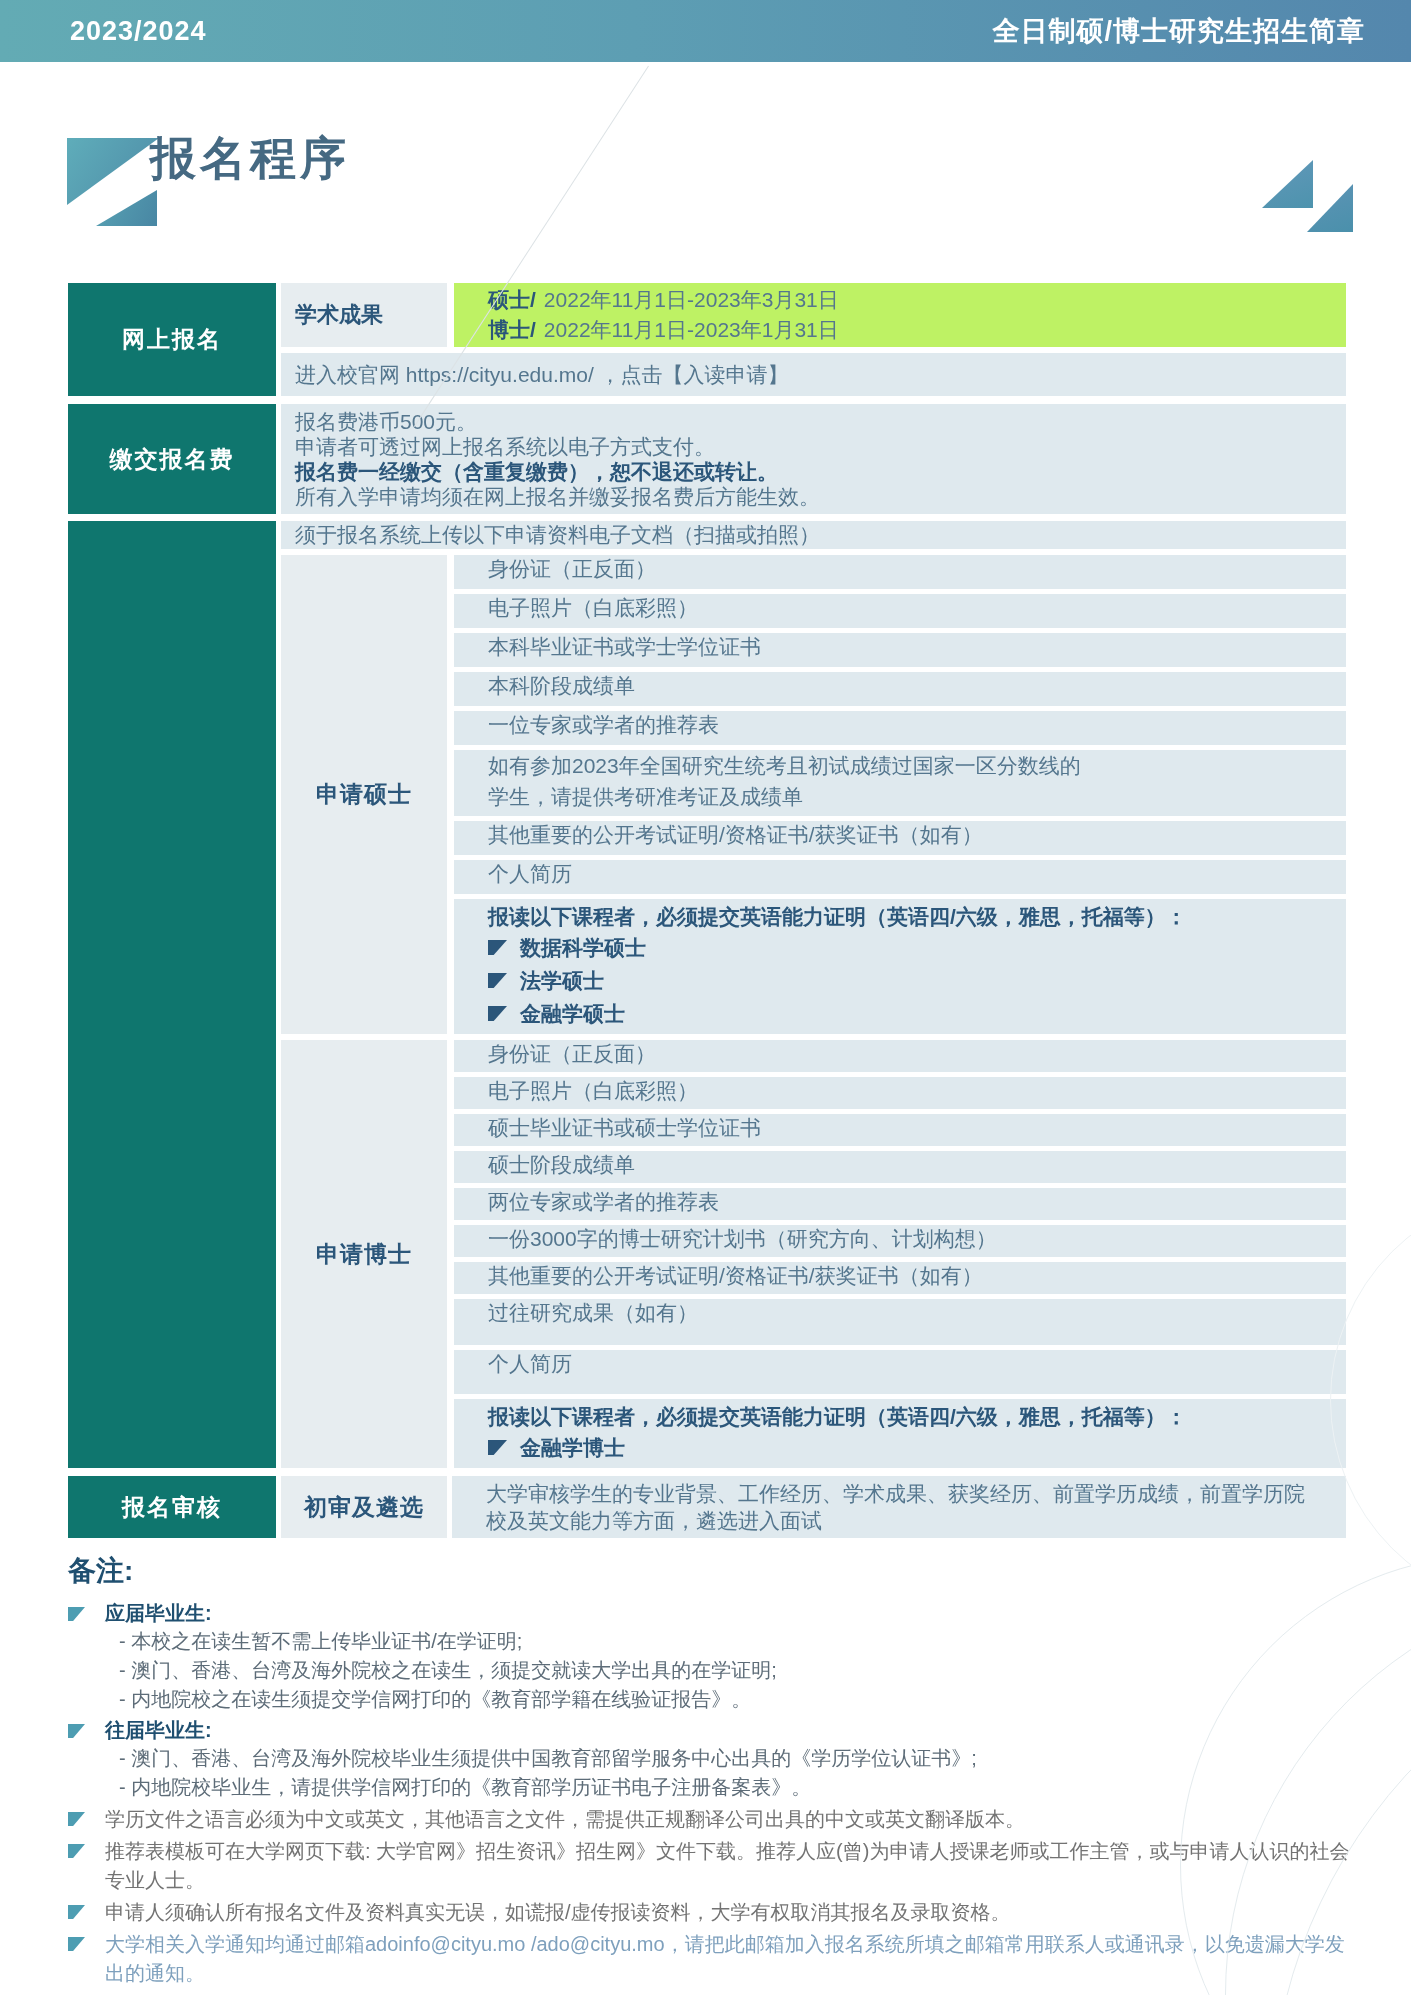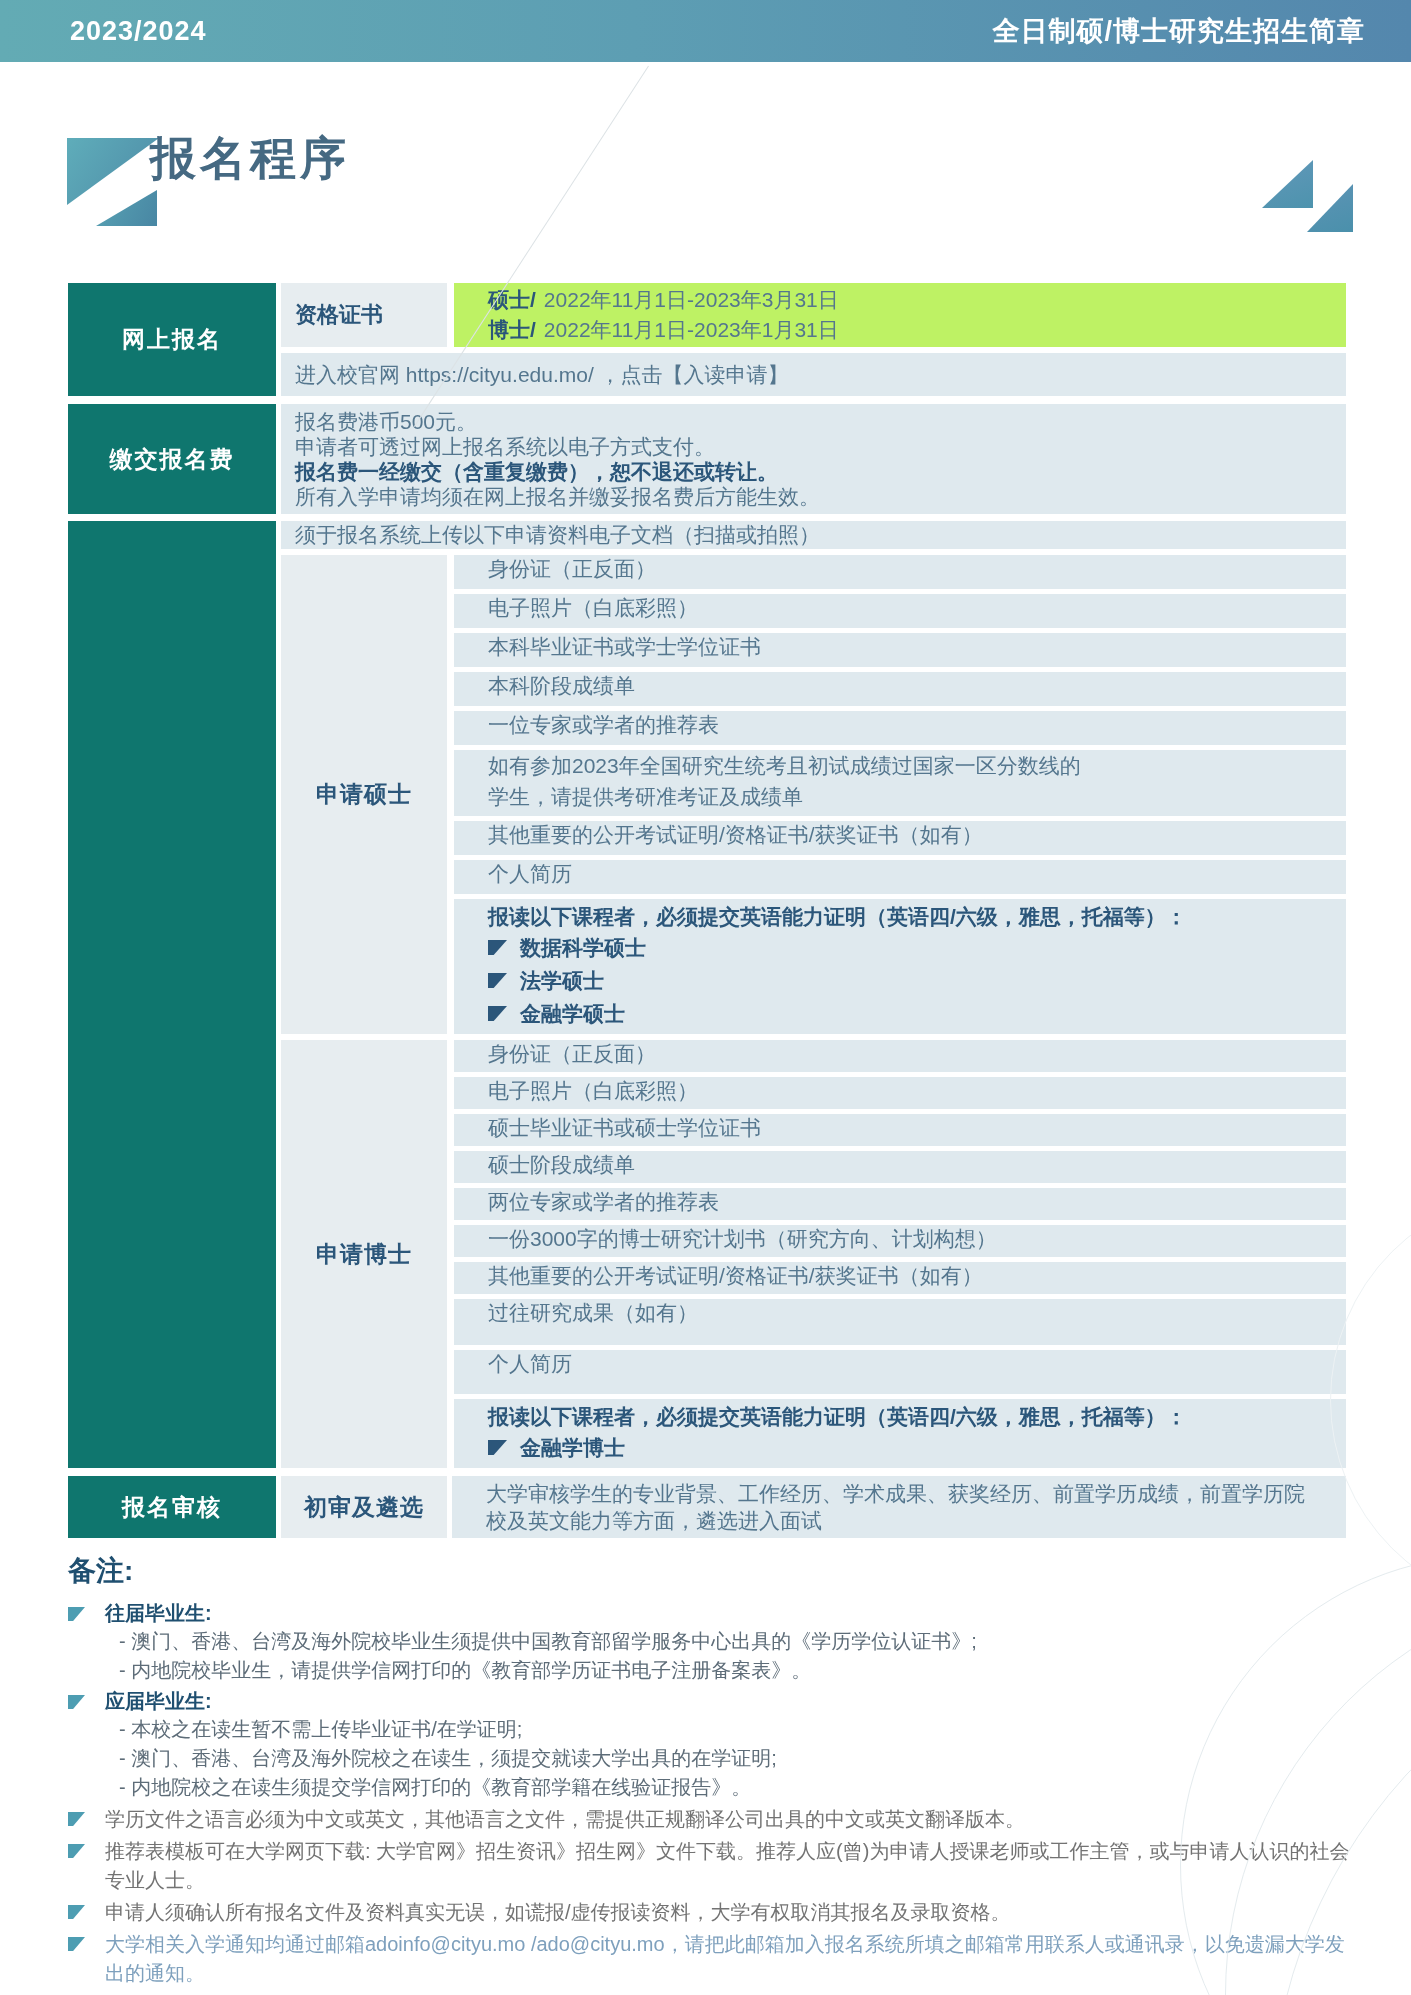"资格证书" div.c2 { text: 资格证书 -> 学术成果 }
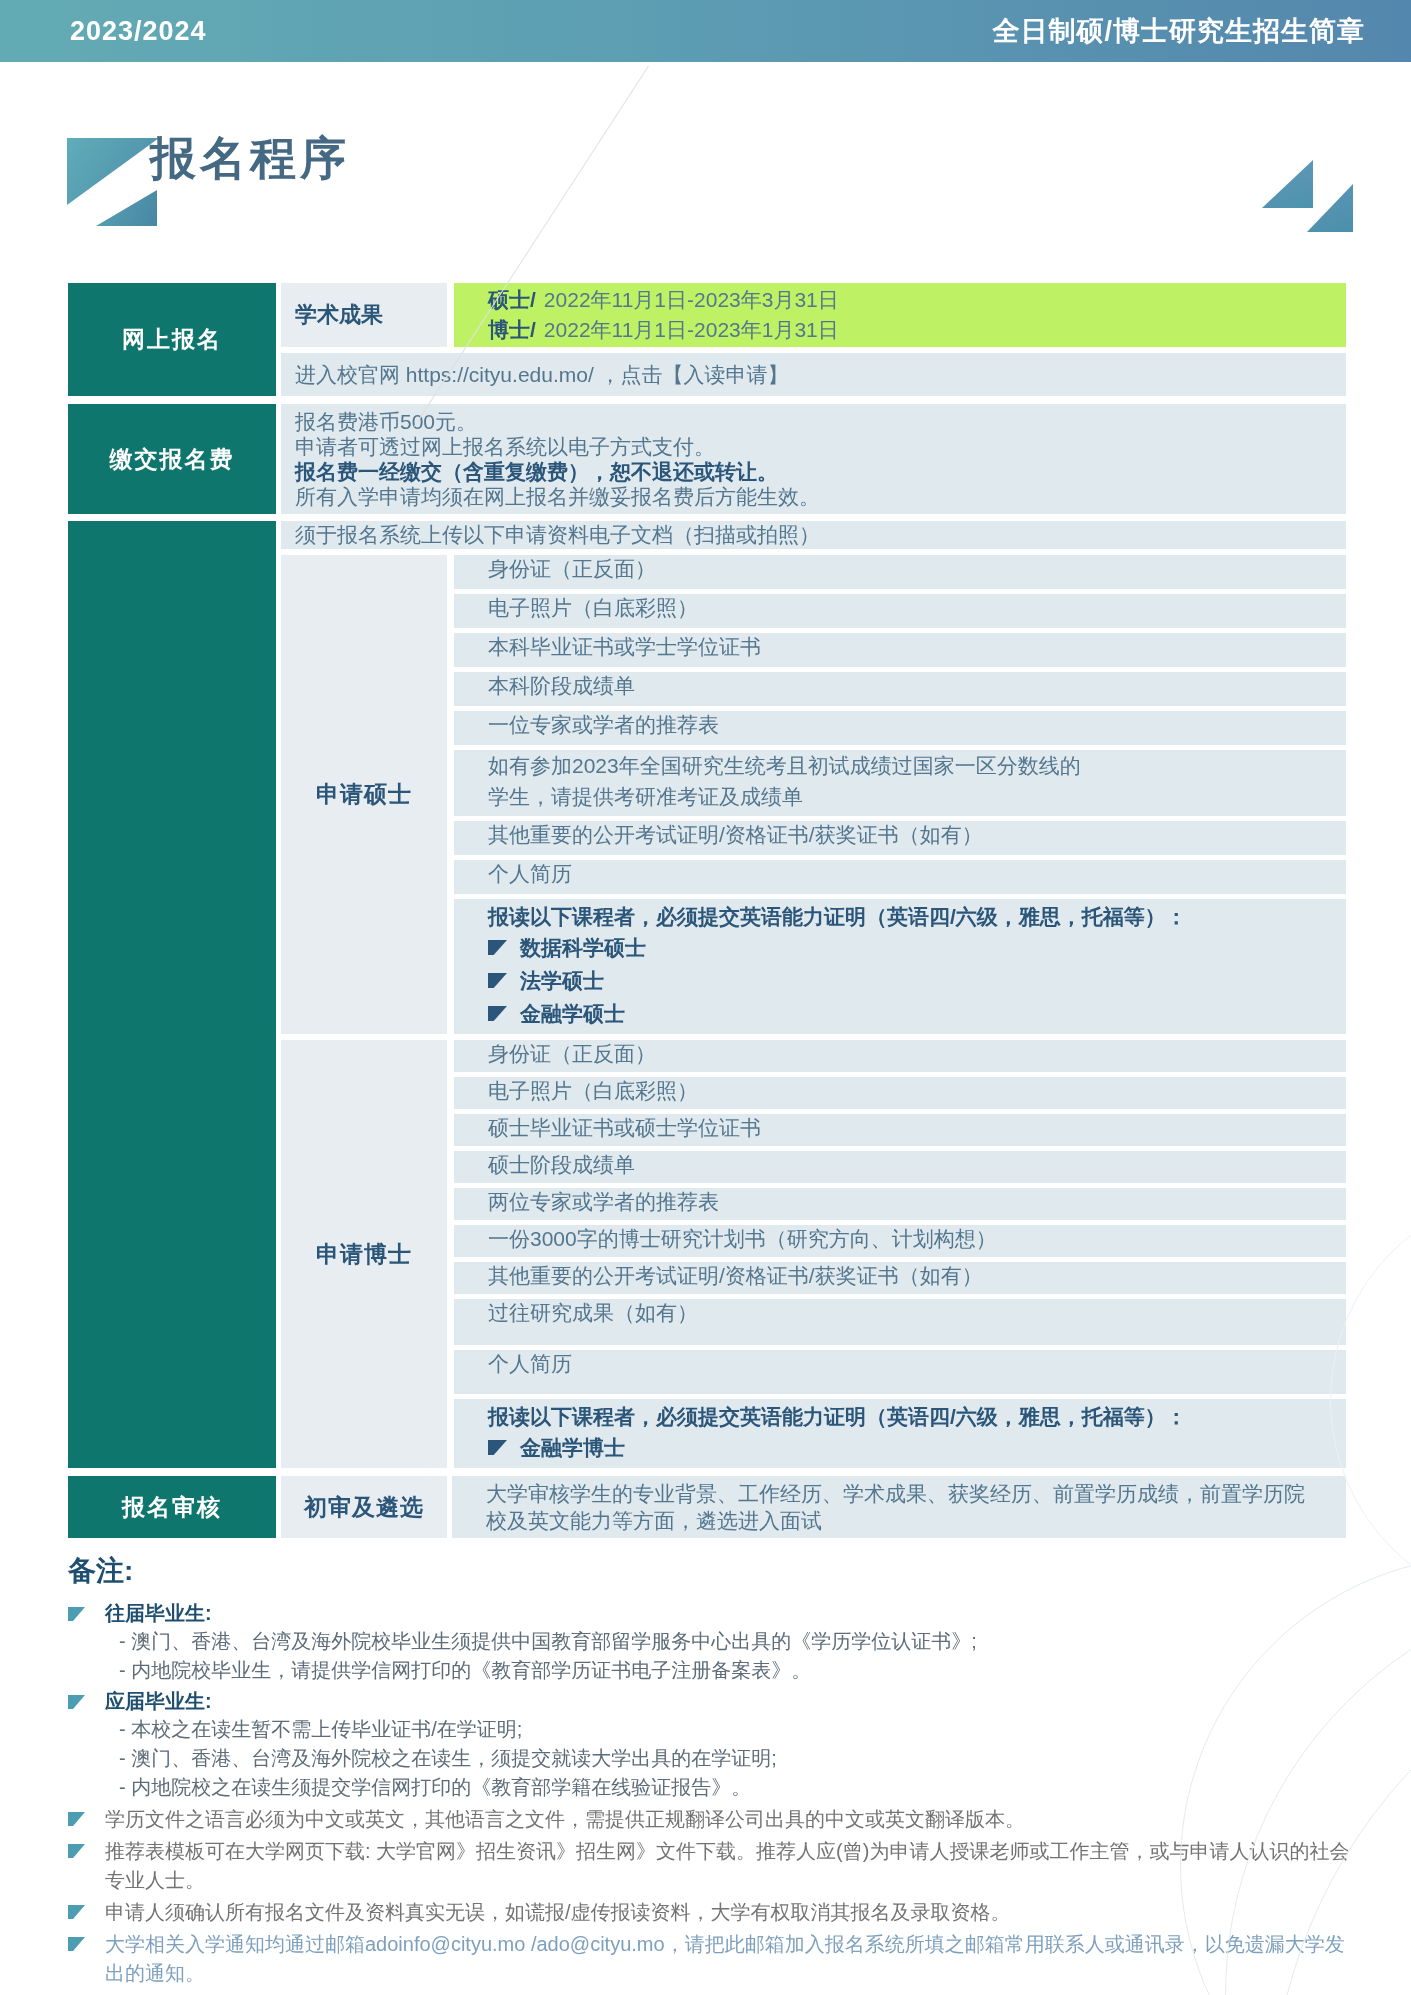"往届毕业生:" div.ngroup { order: before "应届毕业生:" -> after "应届毕业生:" }
